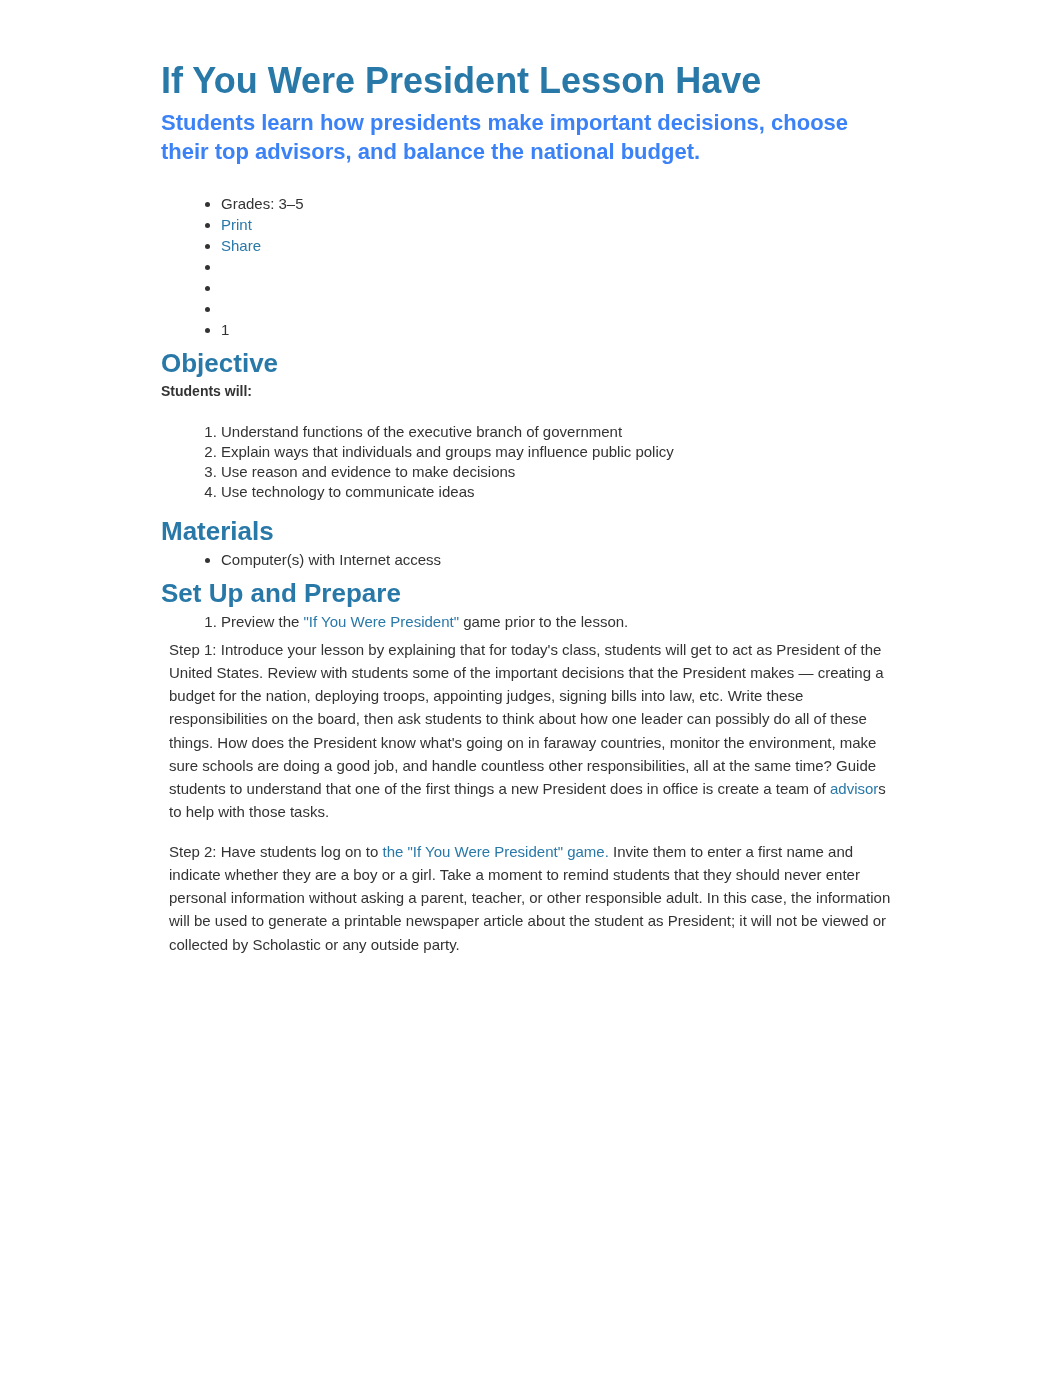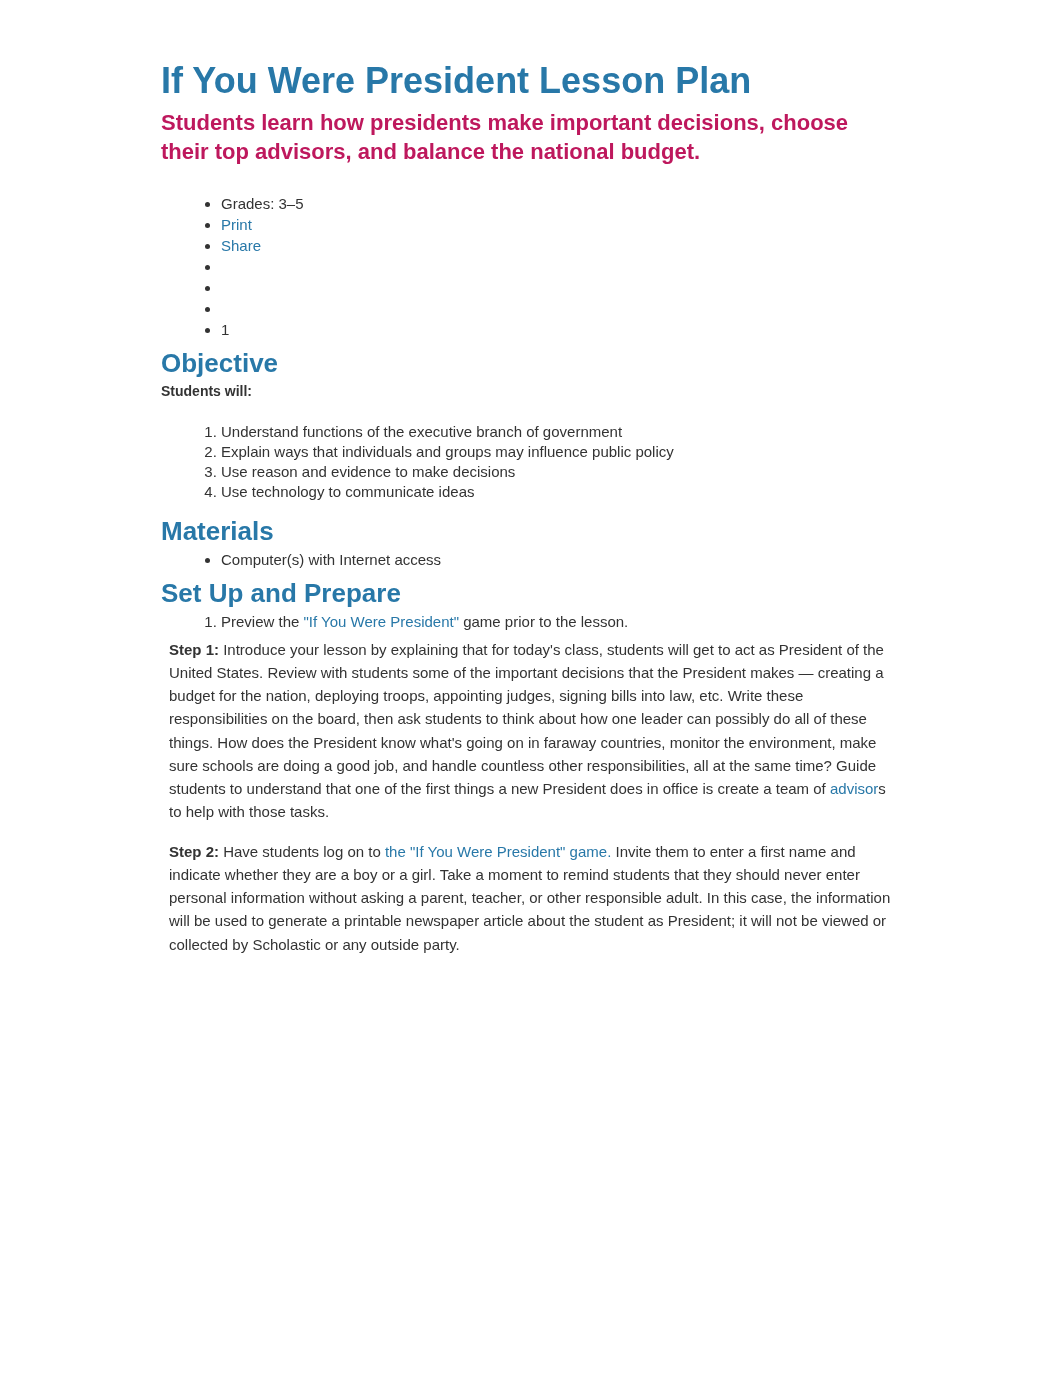"If You Were President Lesson" h1.main-title { text: Plan -> Have }
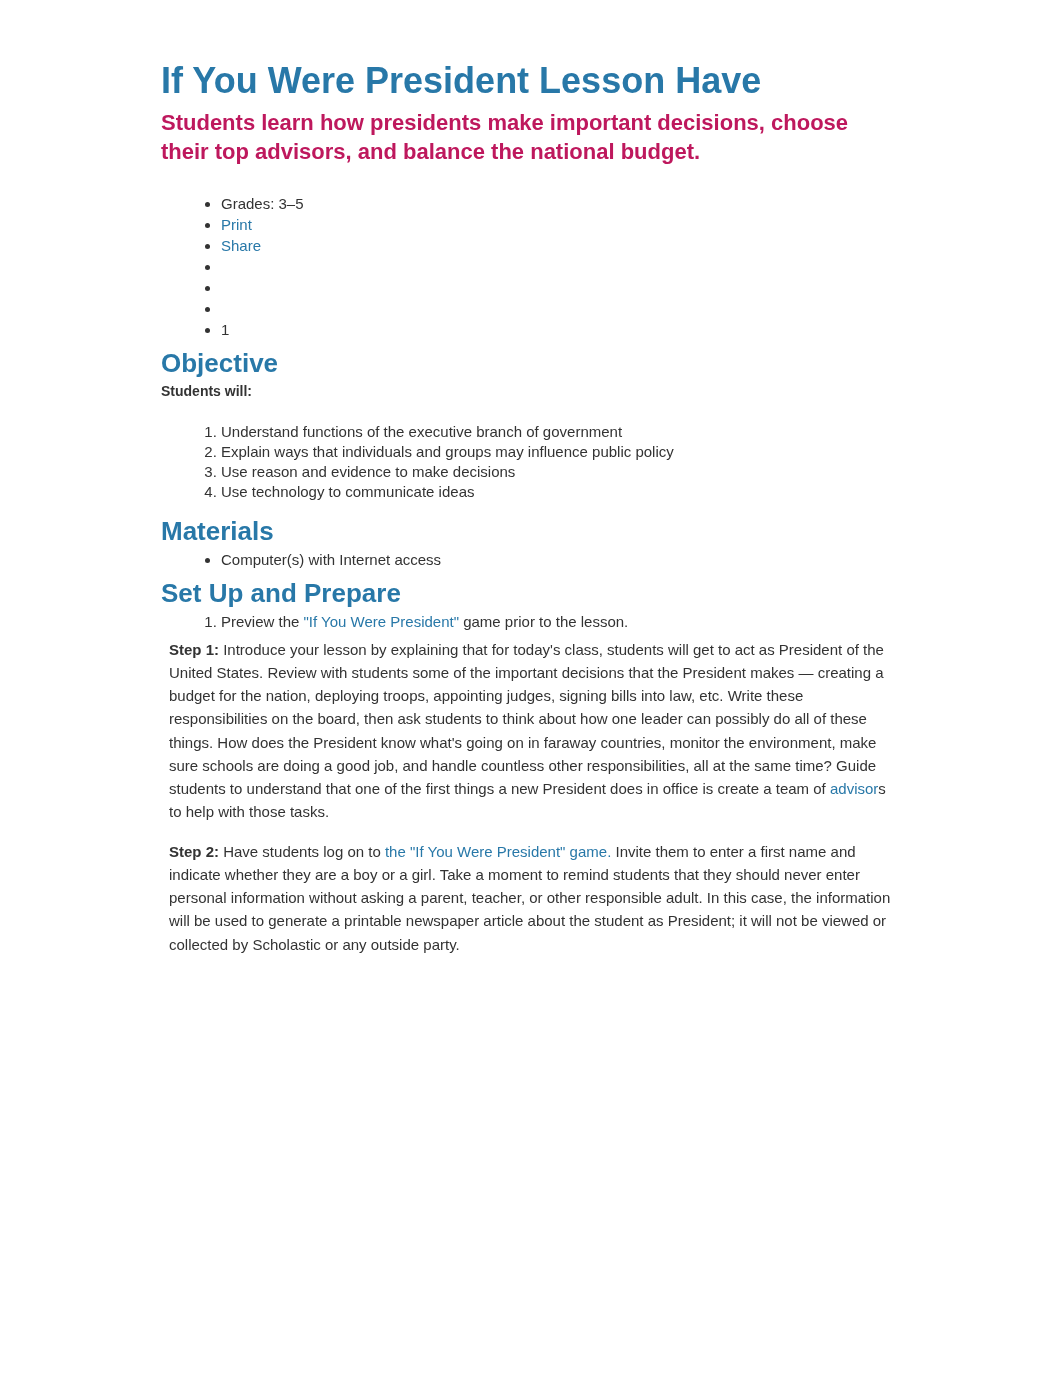"Students learn how presidents make" .subtitle { color: #be185d -> #3b82f6 }
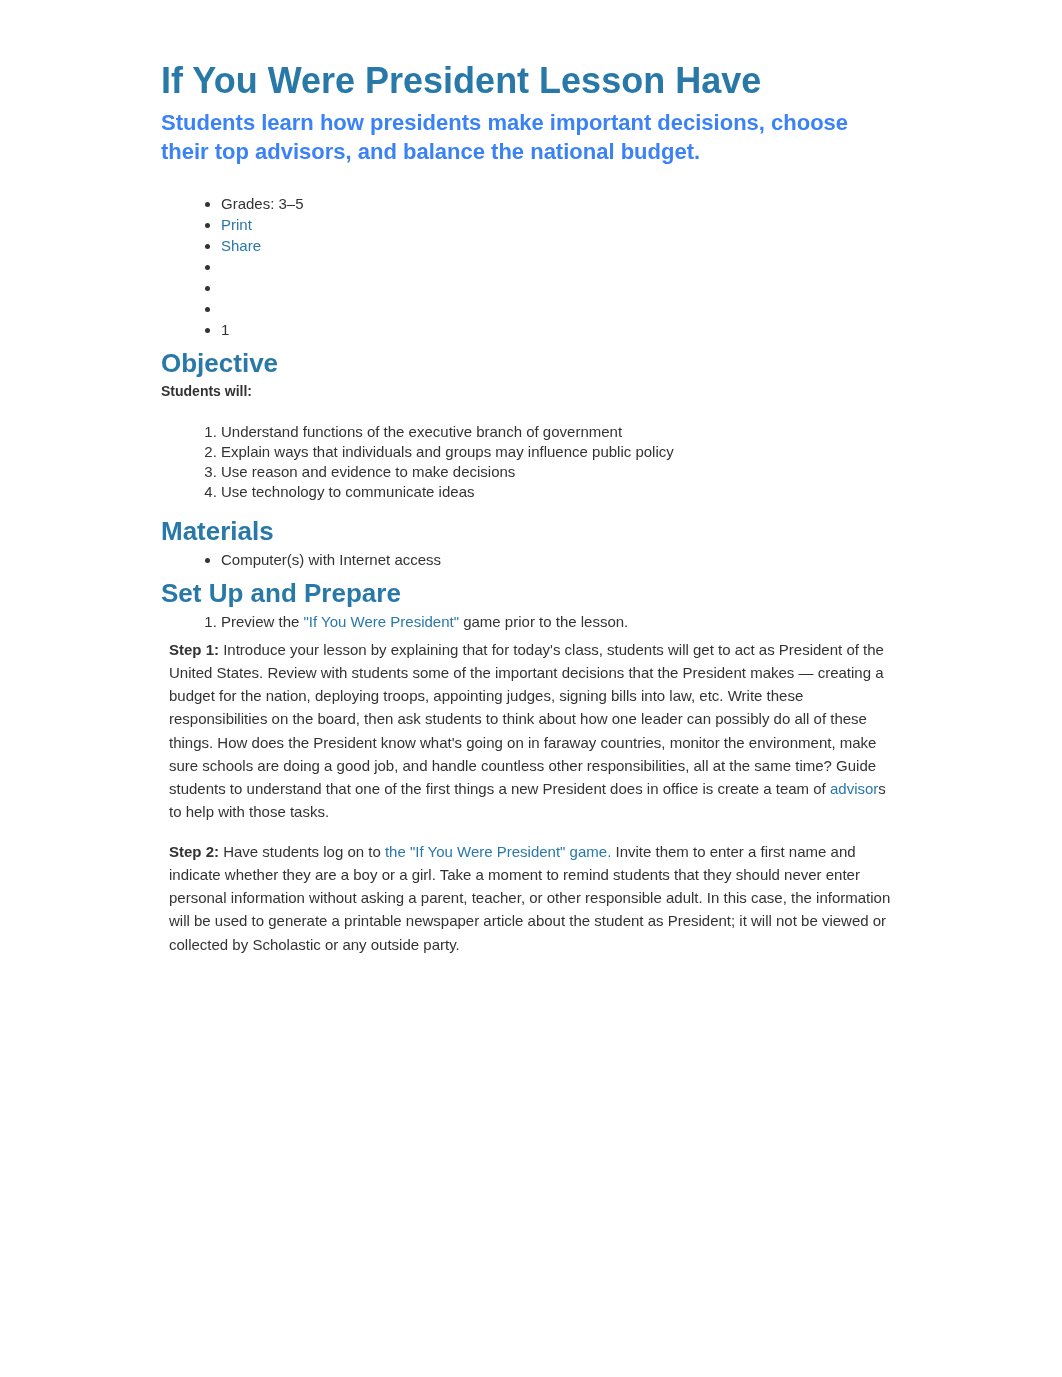"Step 1:" .step-label { font-weight: bold -> normal }
